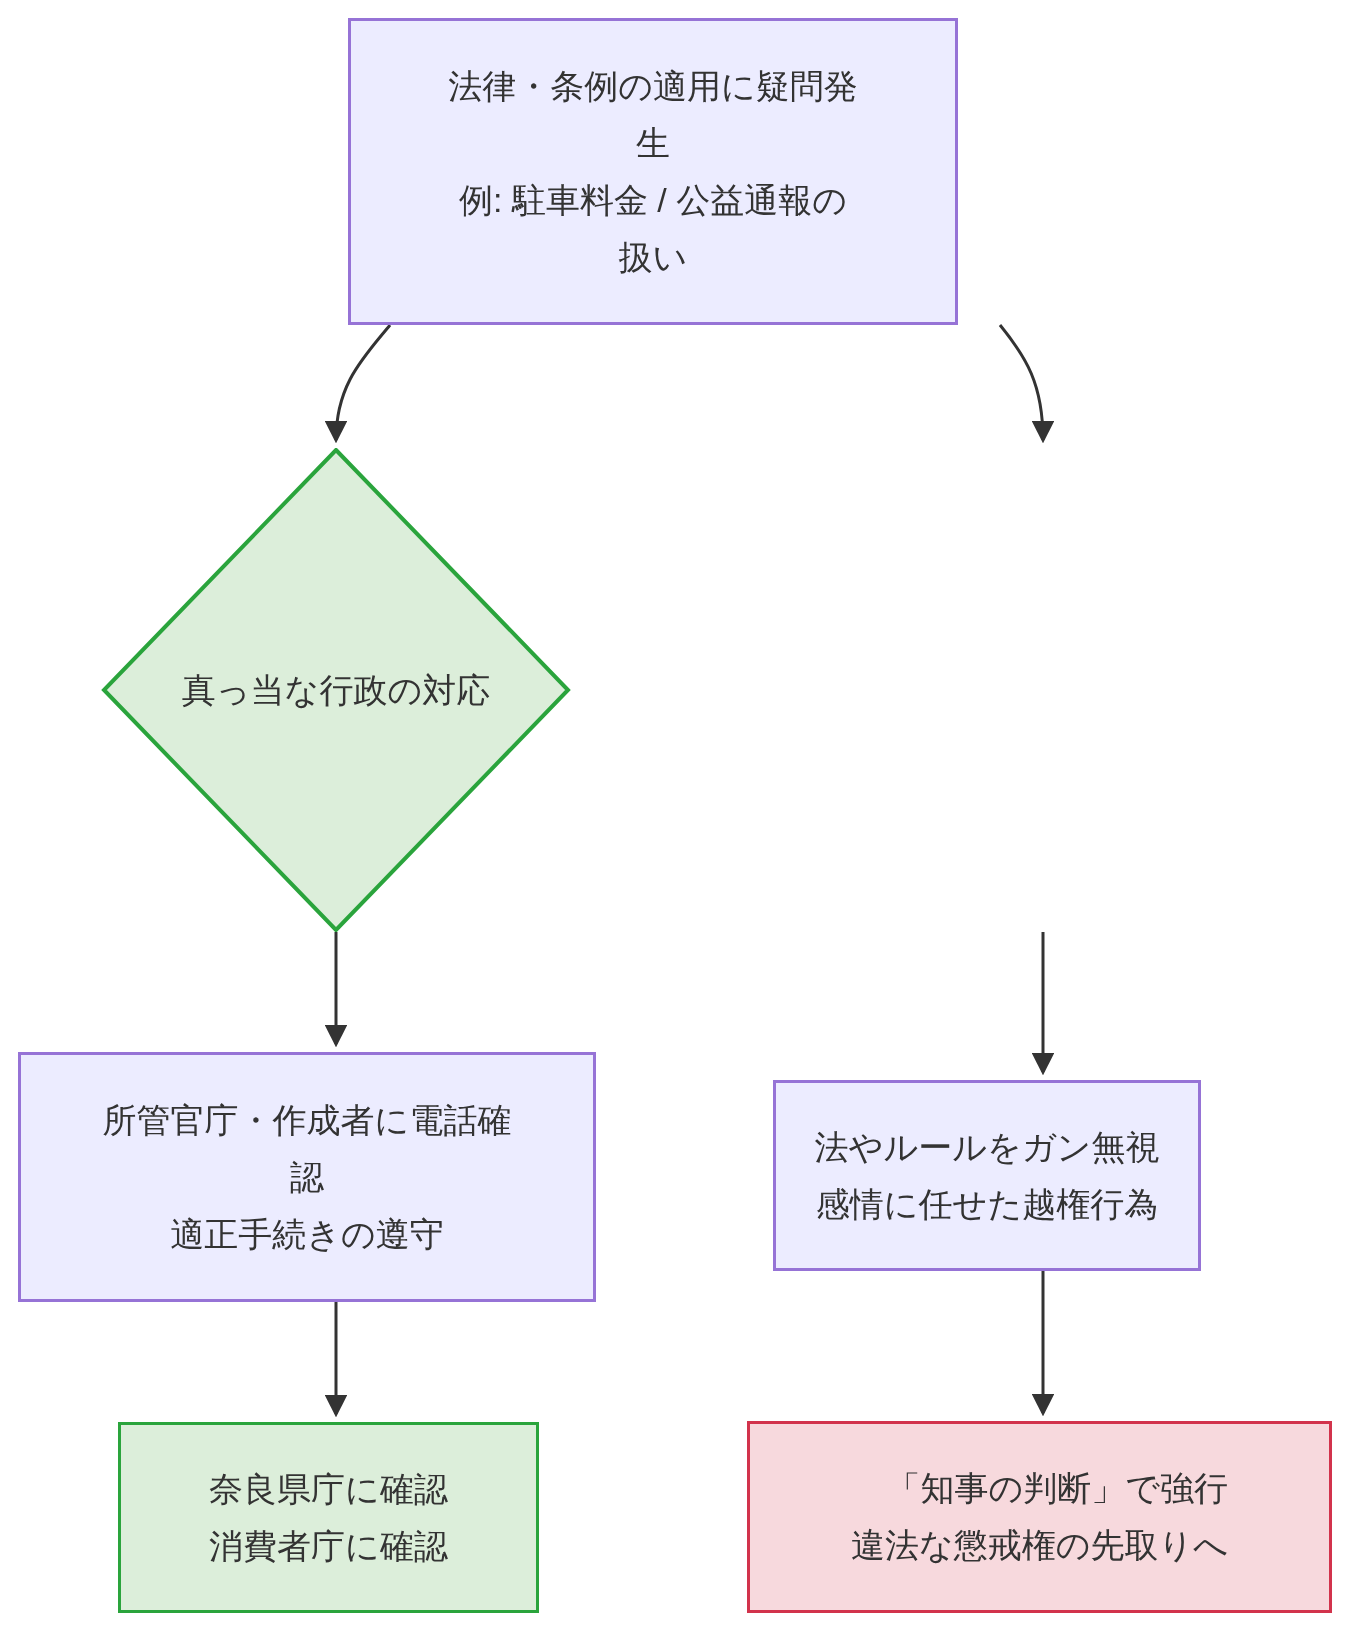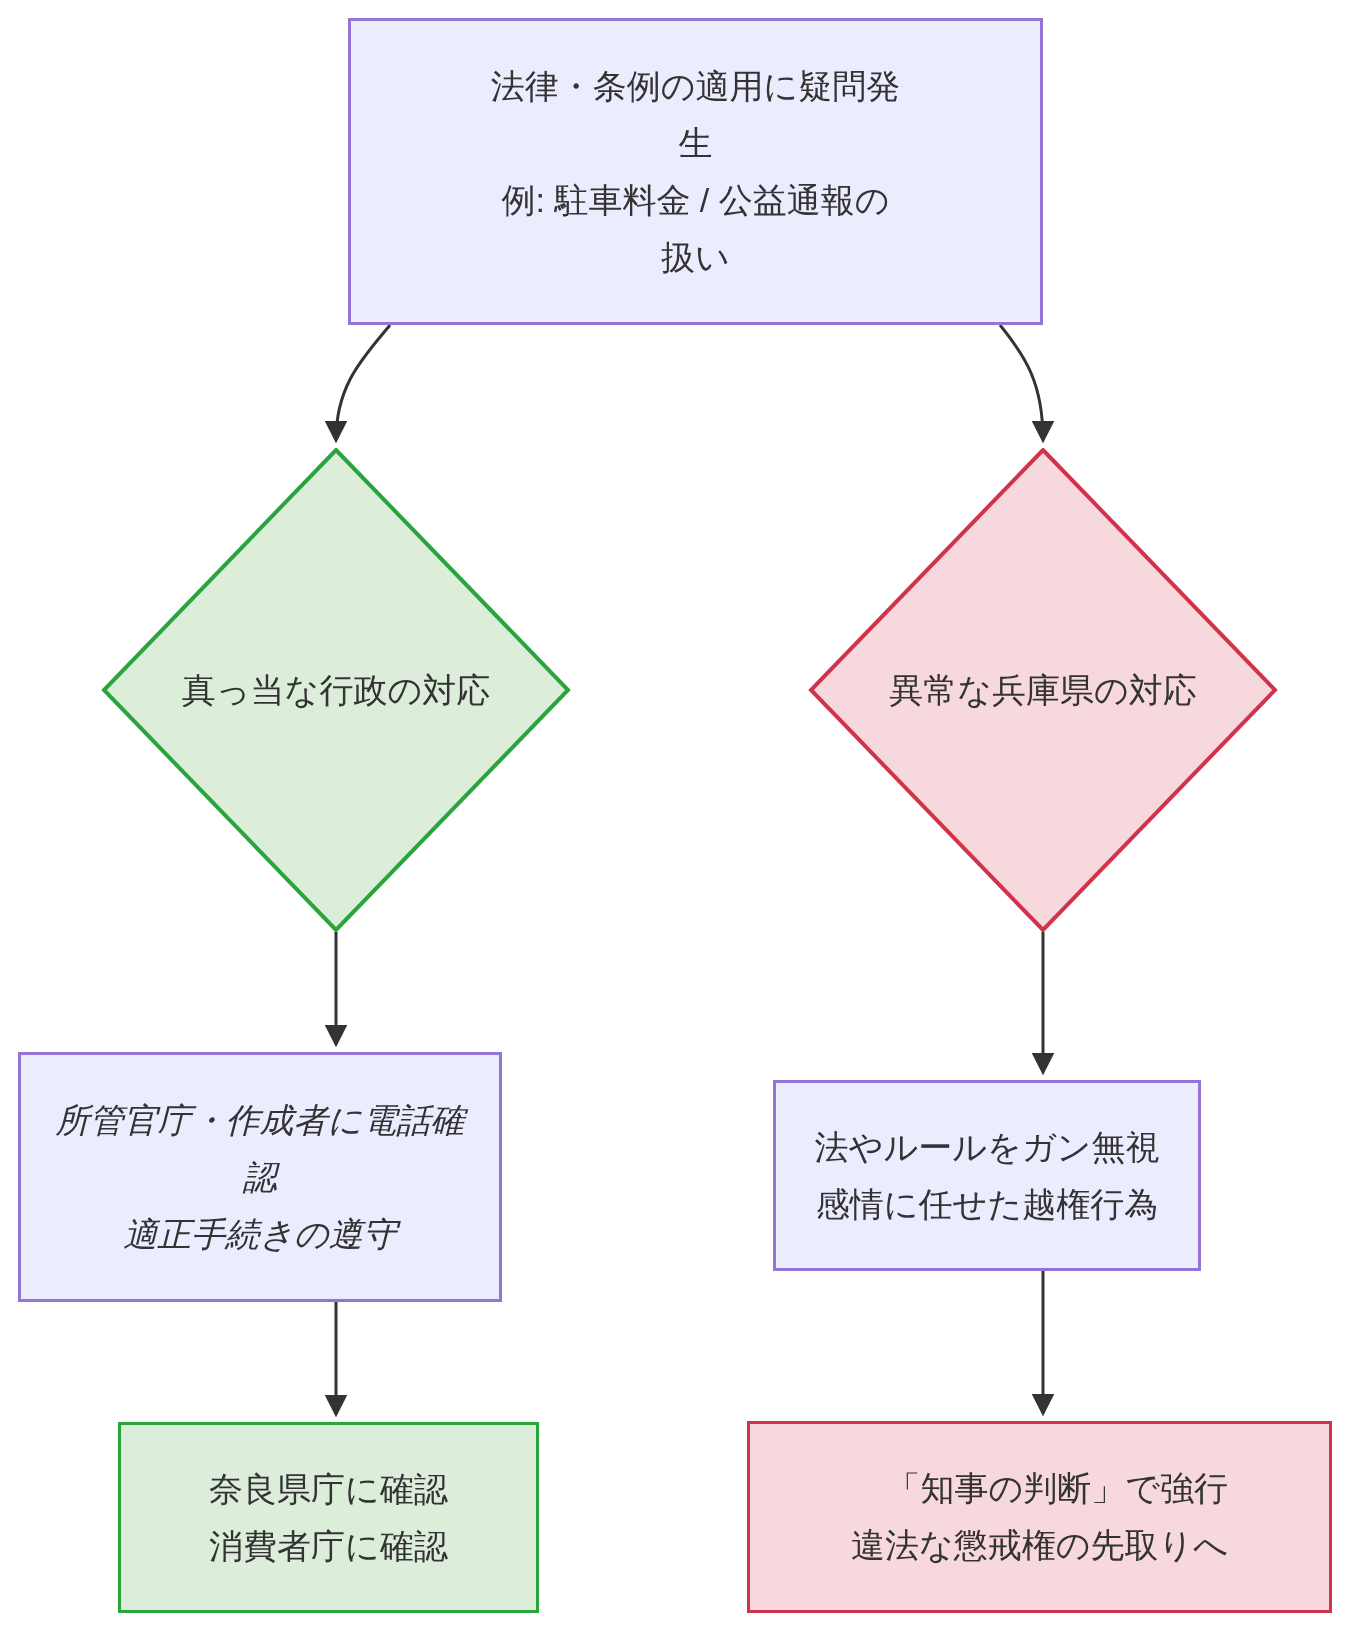"法律・条例の適用に疑問発" div.node { width: 695px -> 610px }
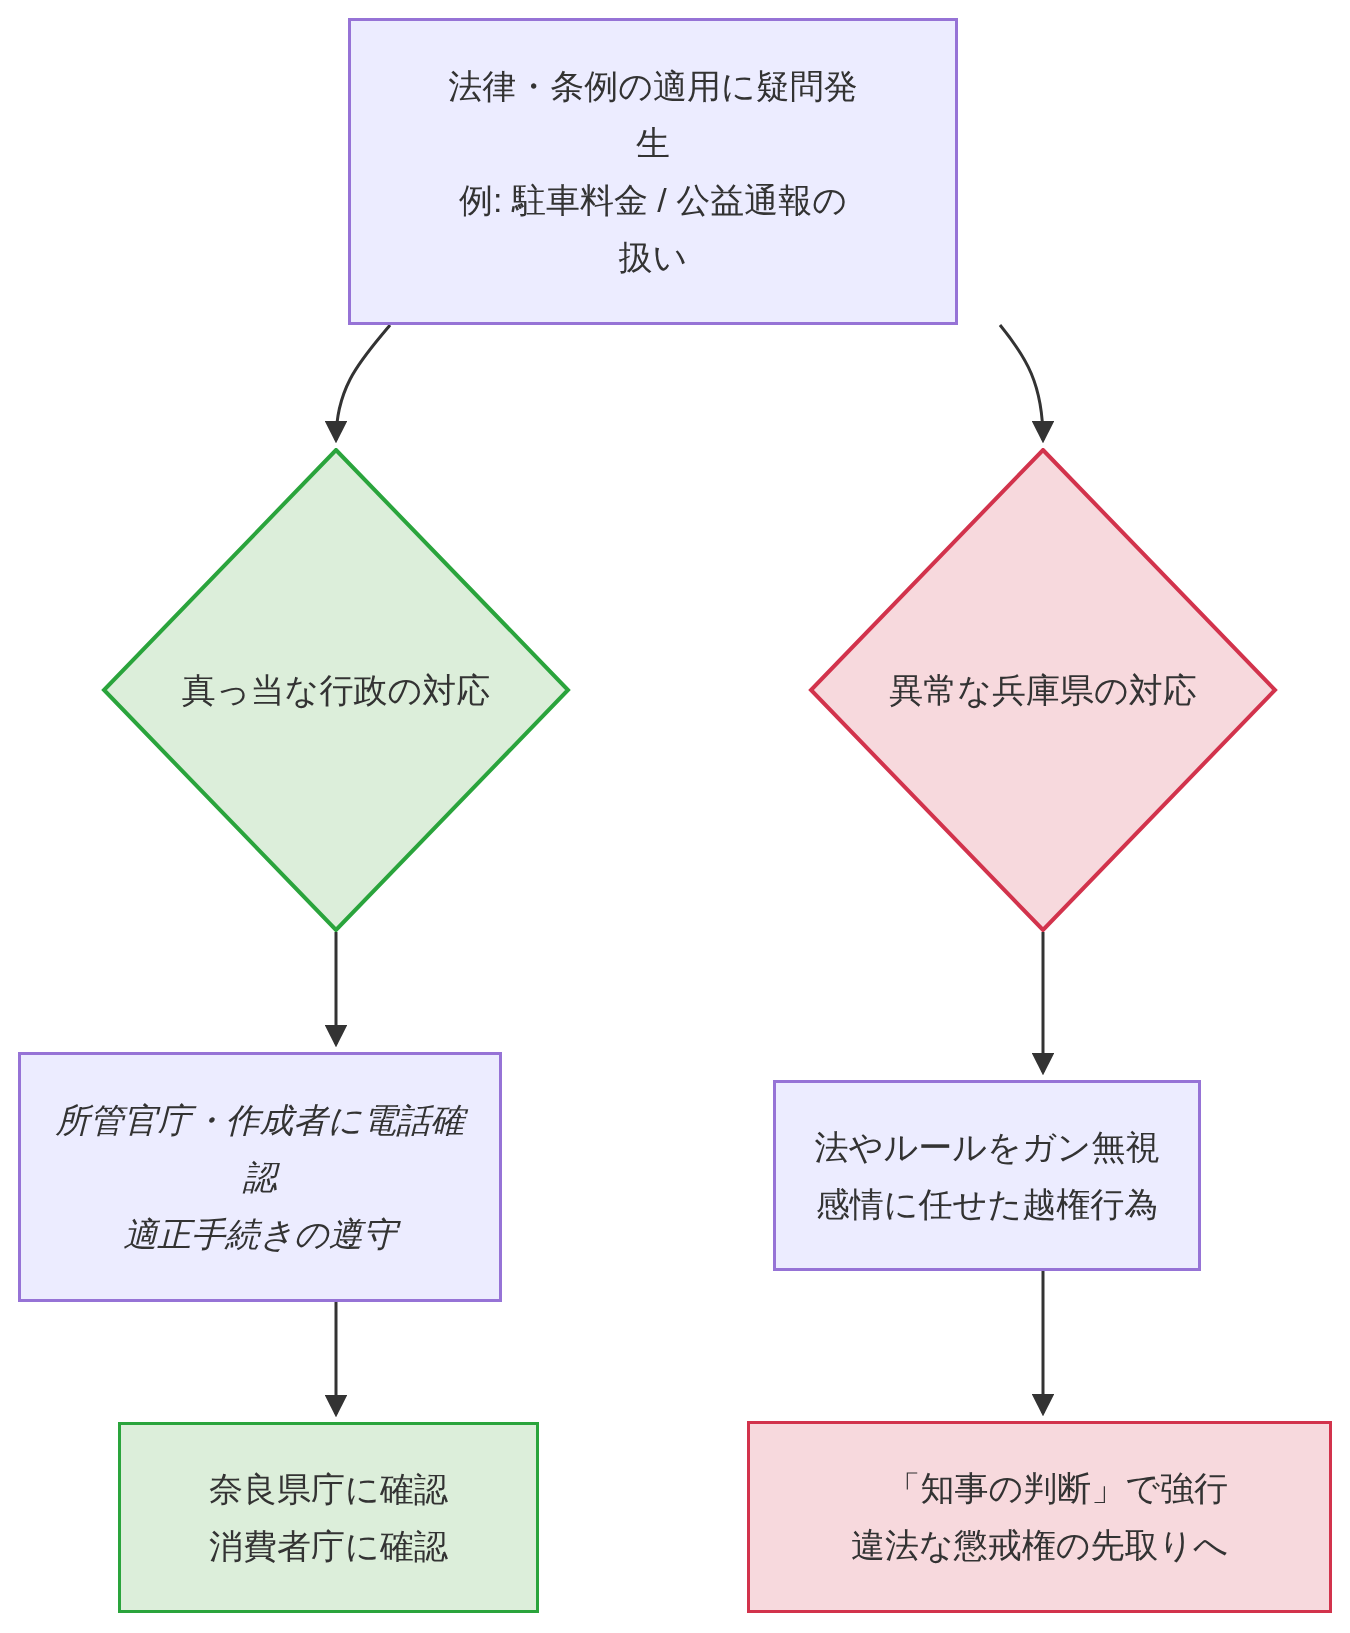"異常な兵庫県の対応" div.node { html: <div> <svg> <polygon></polygon> </svg> <div>異常な兵庫県の対応</div> </div> -> none }
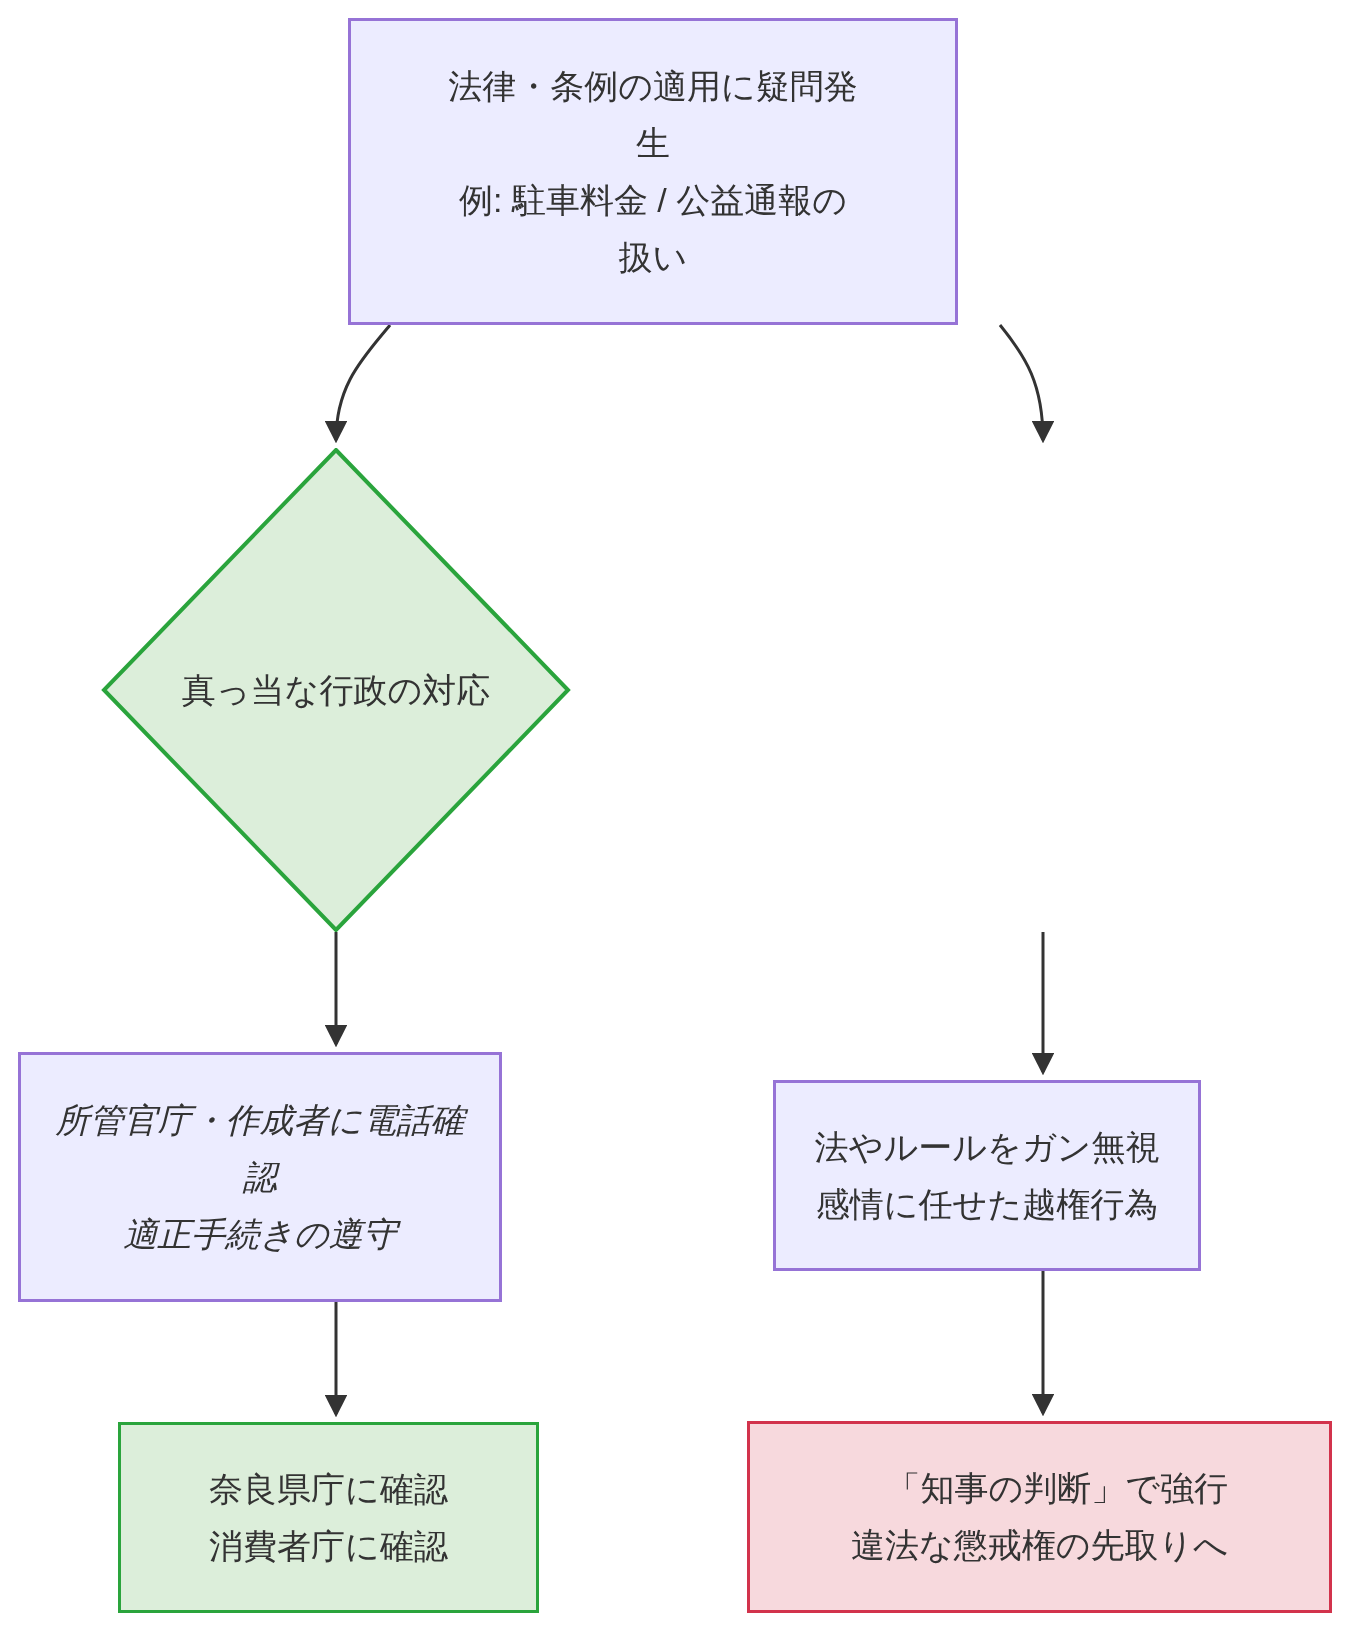"所管官庁・作成者に電話確" div.node { font-style: italic -> none; width: 484px -> 578px }
